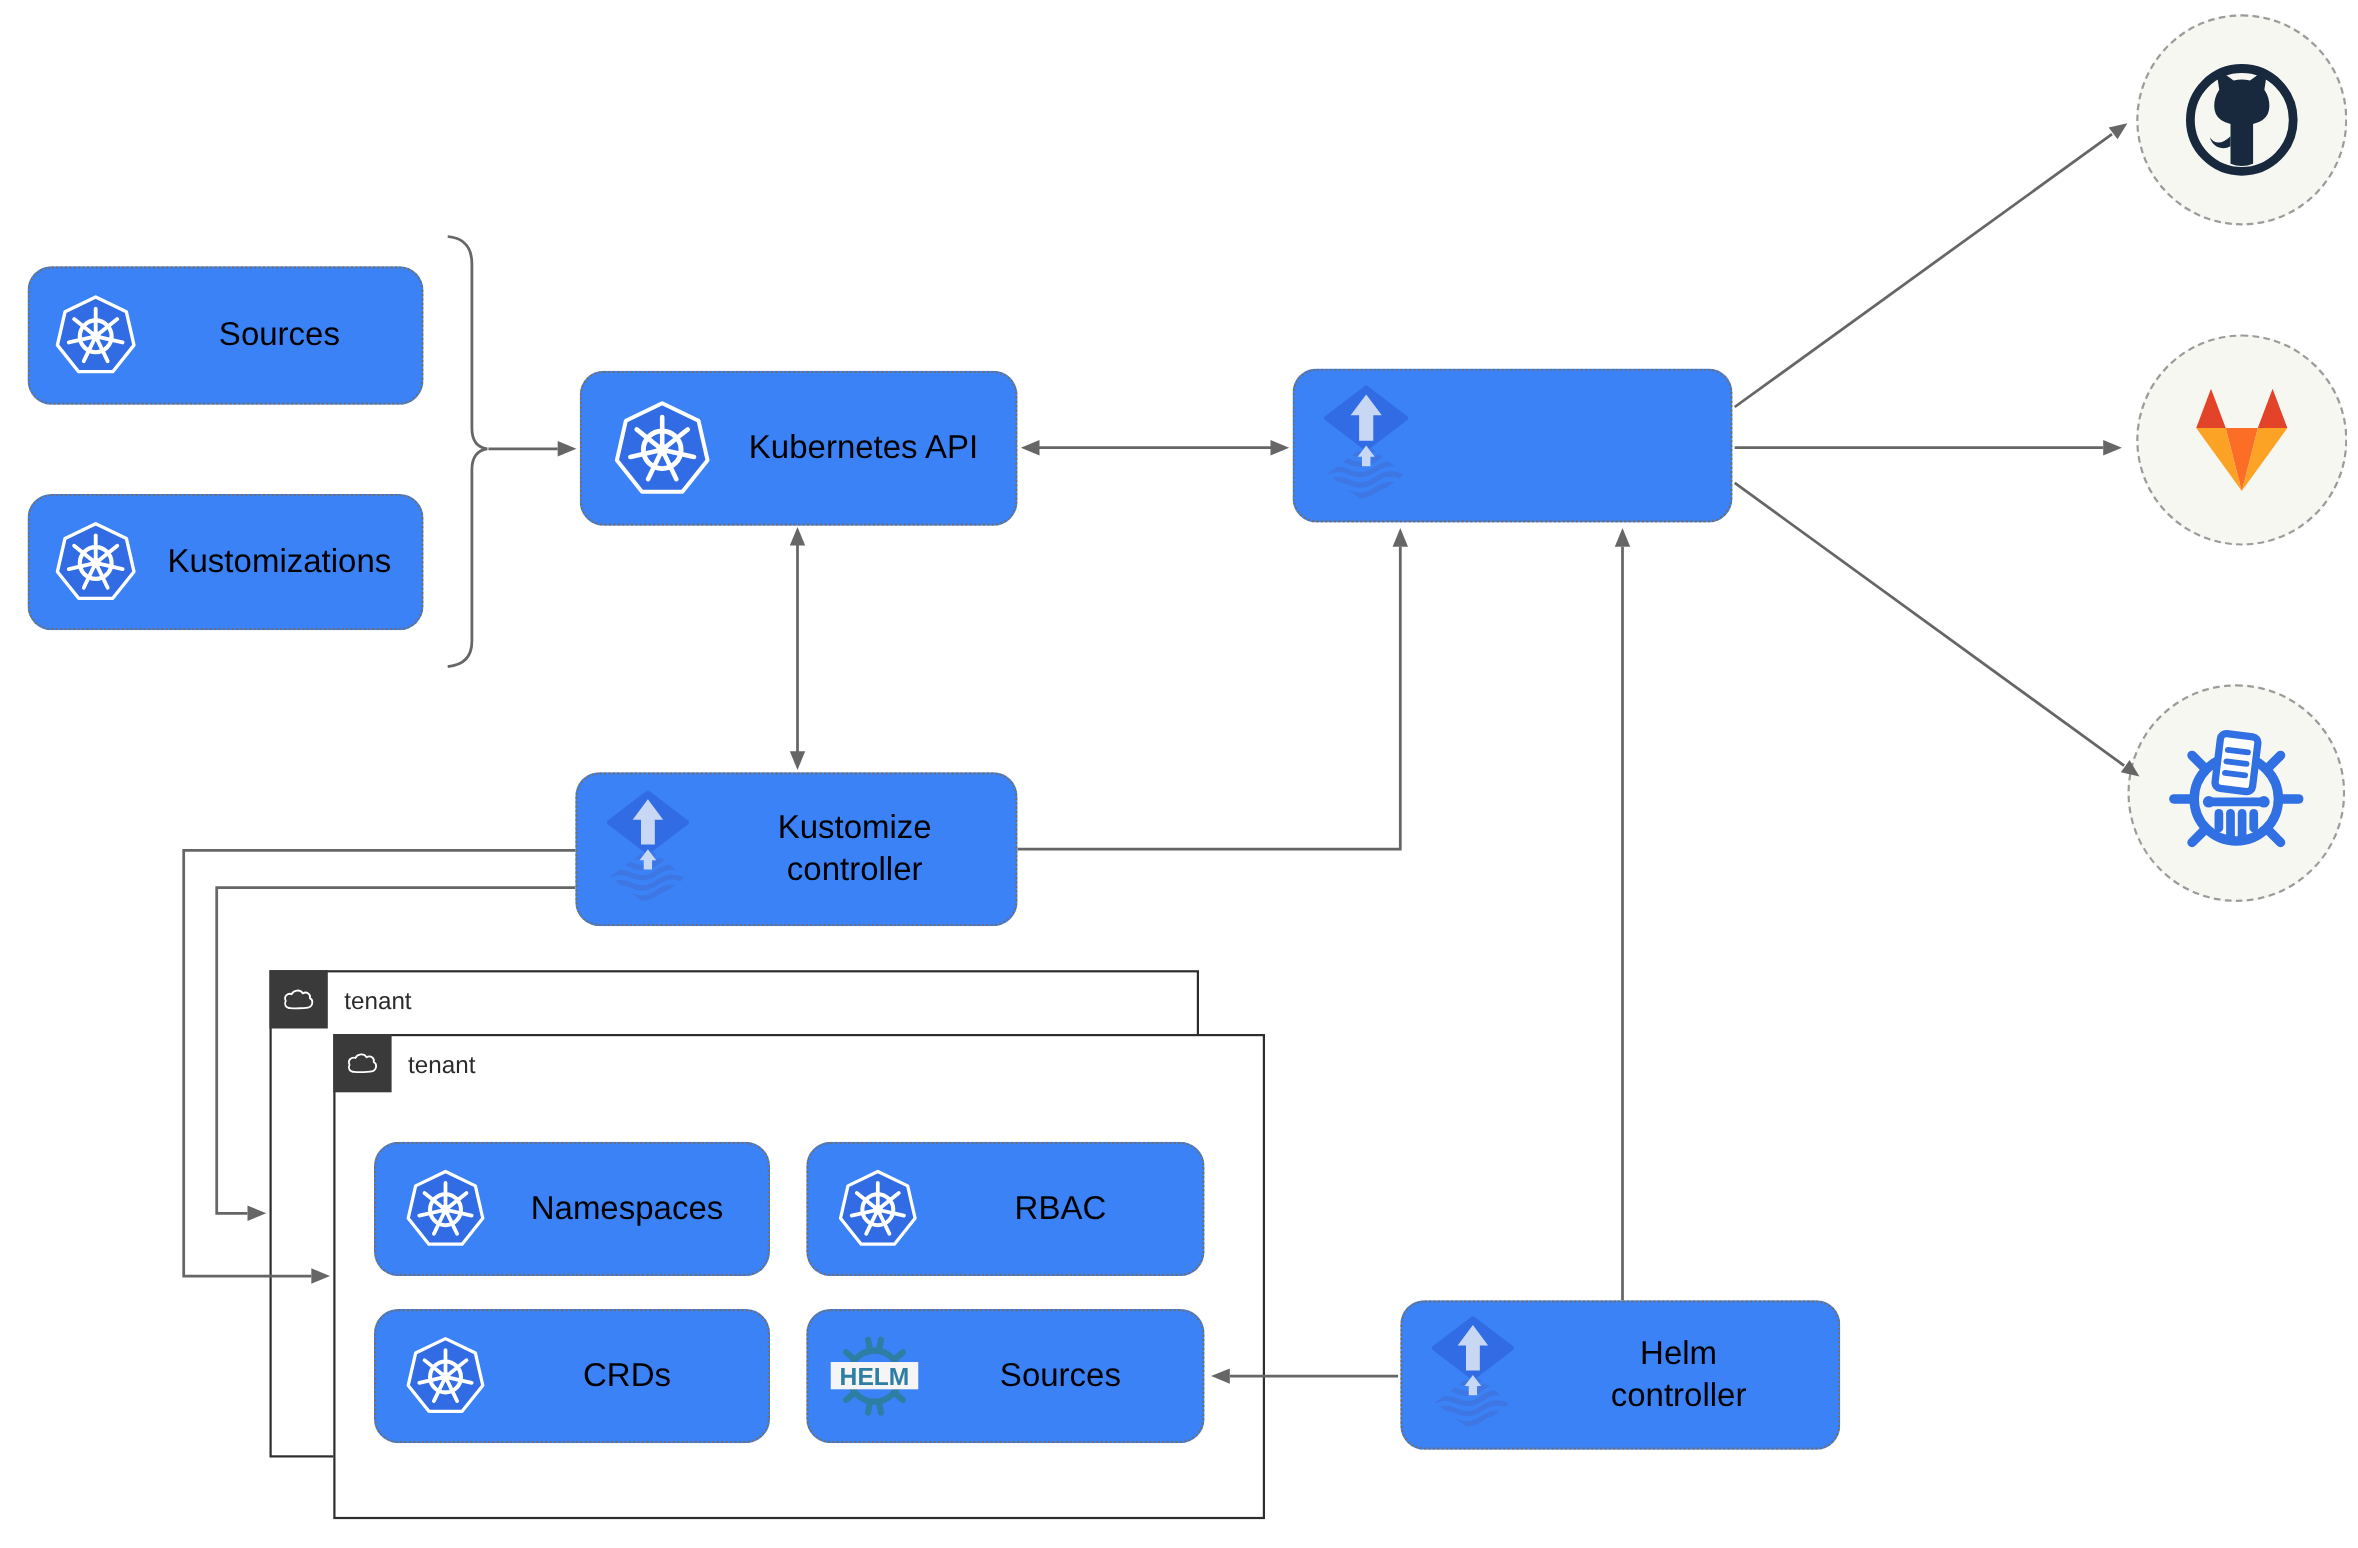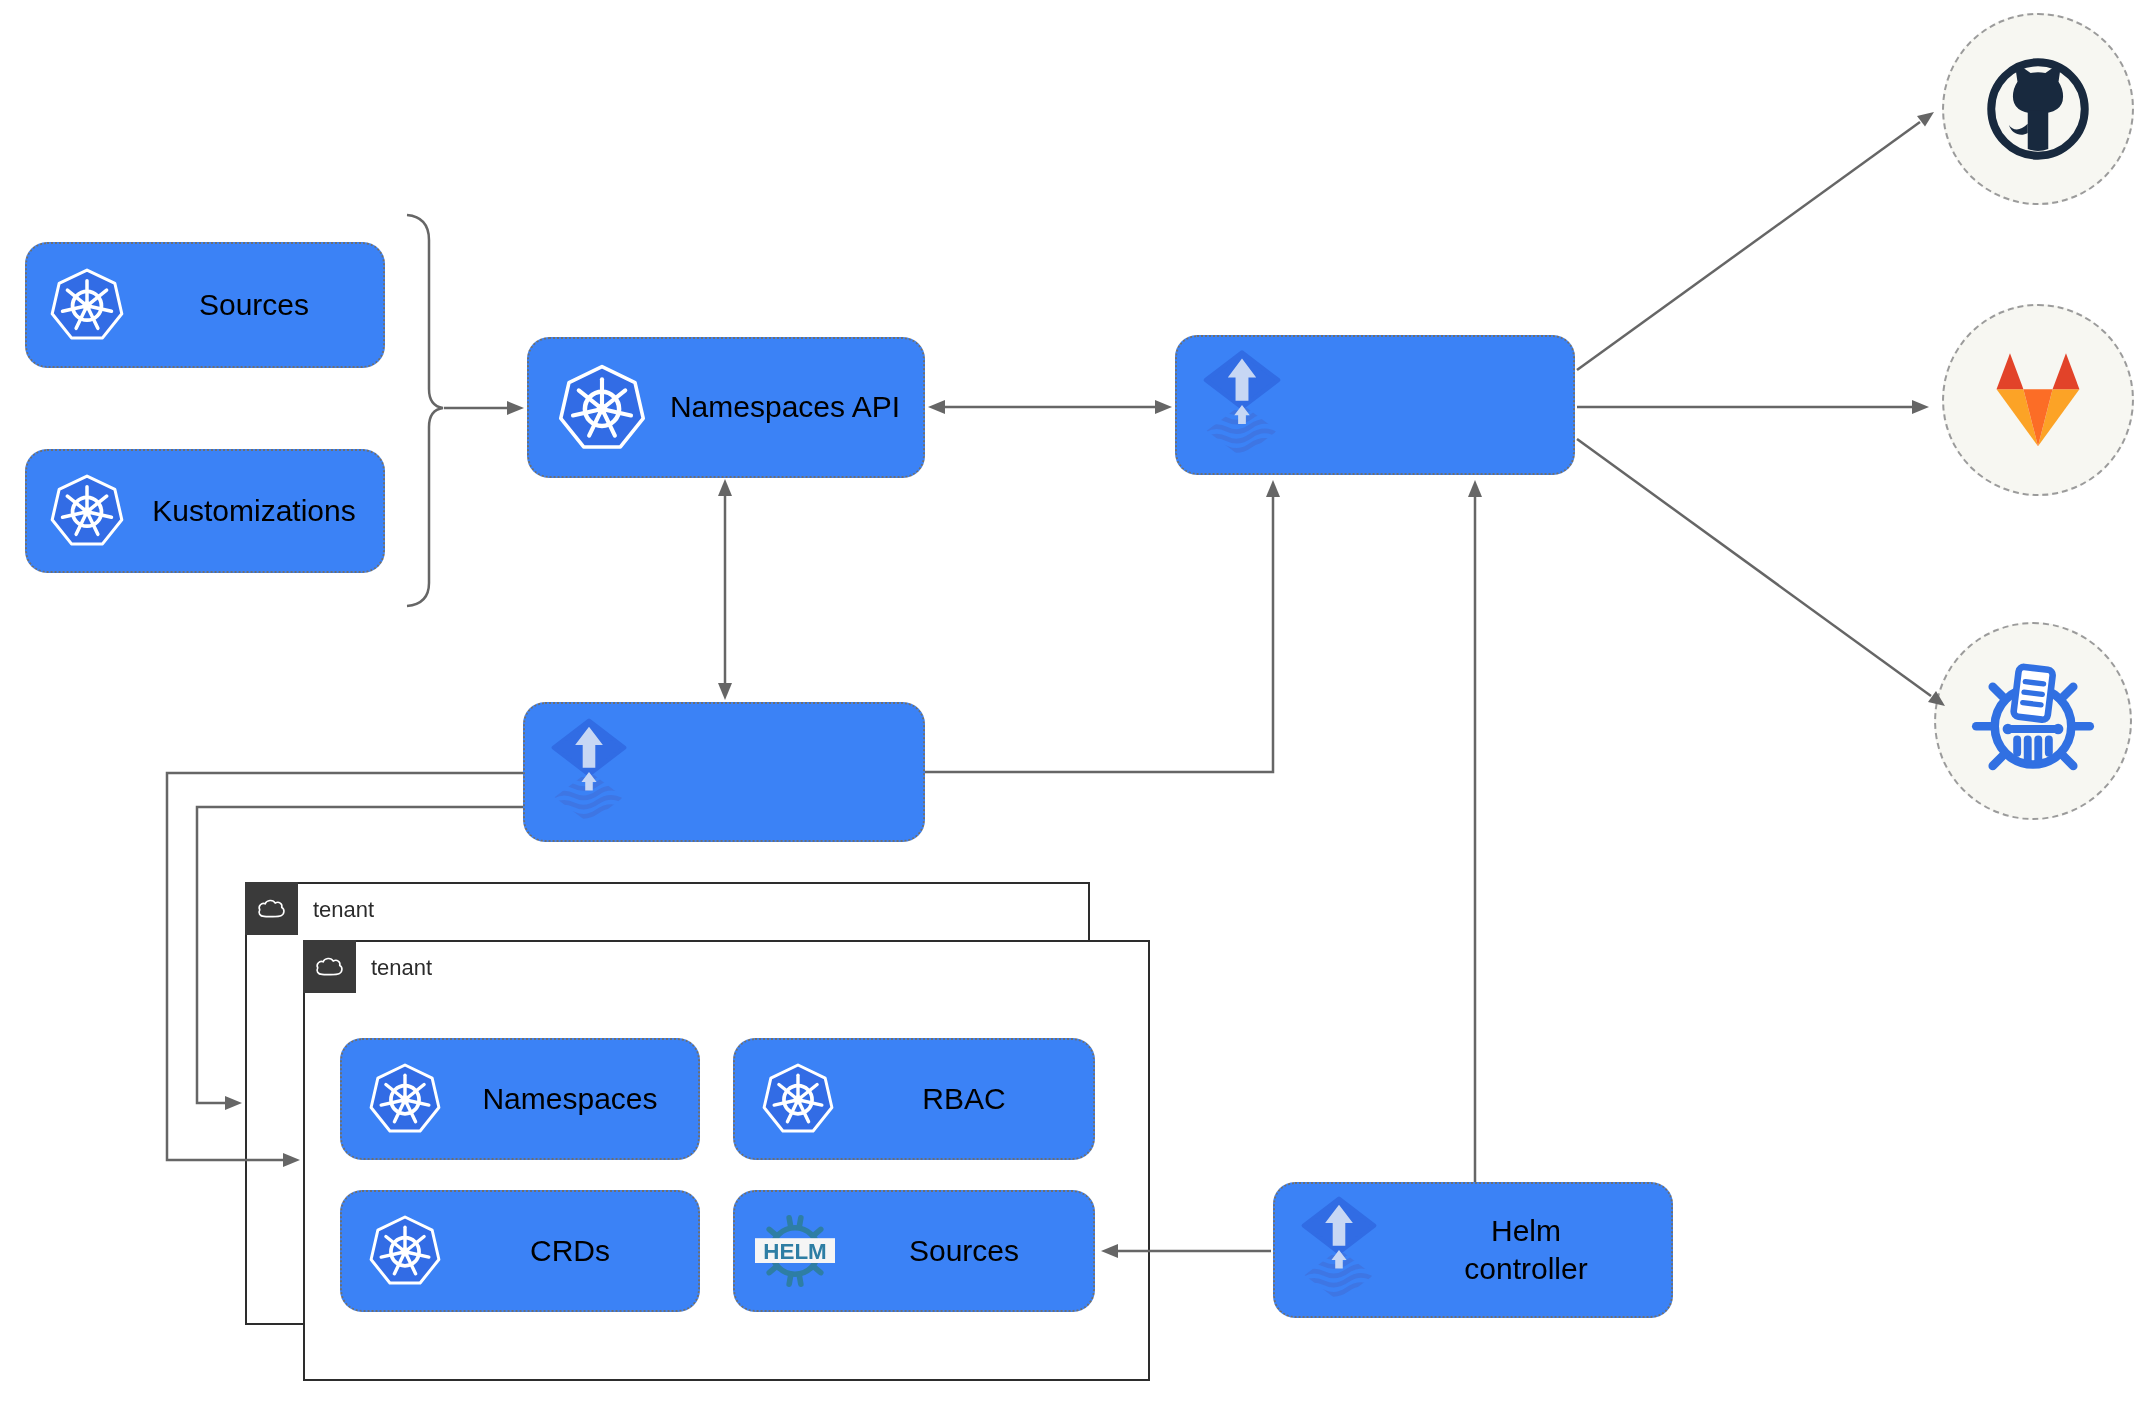"Namespaces API" span.nlabel { text: Namespaces -> Kubernetes }
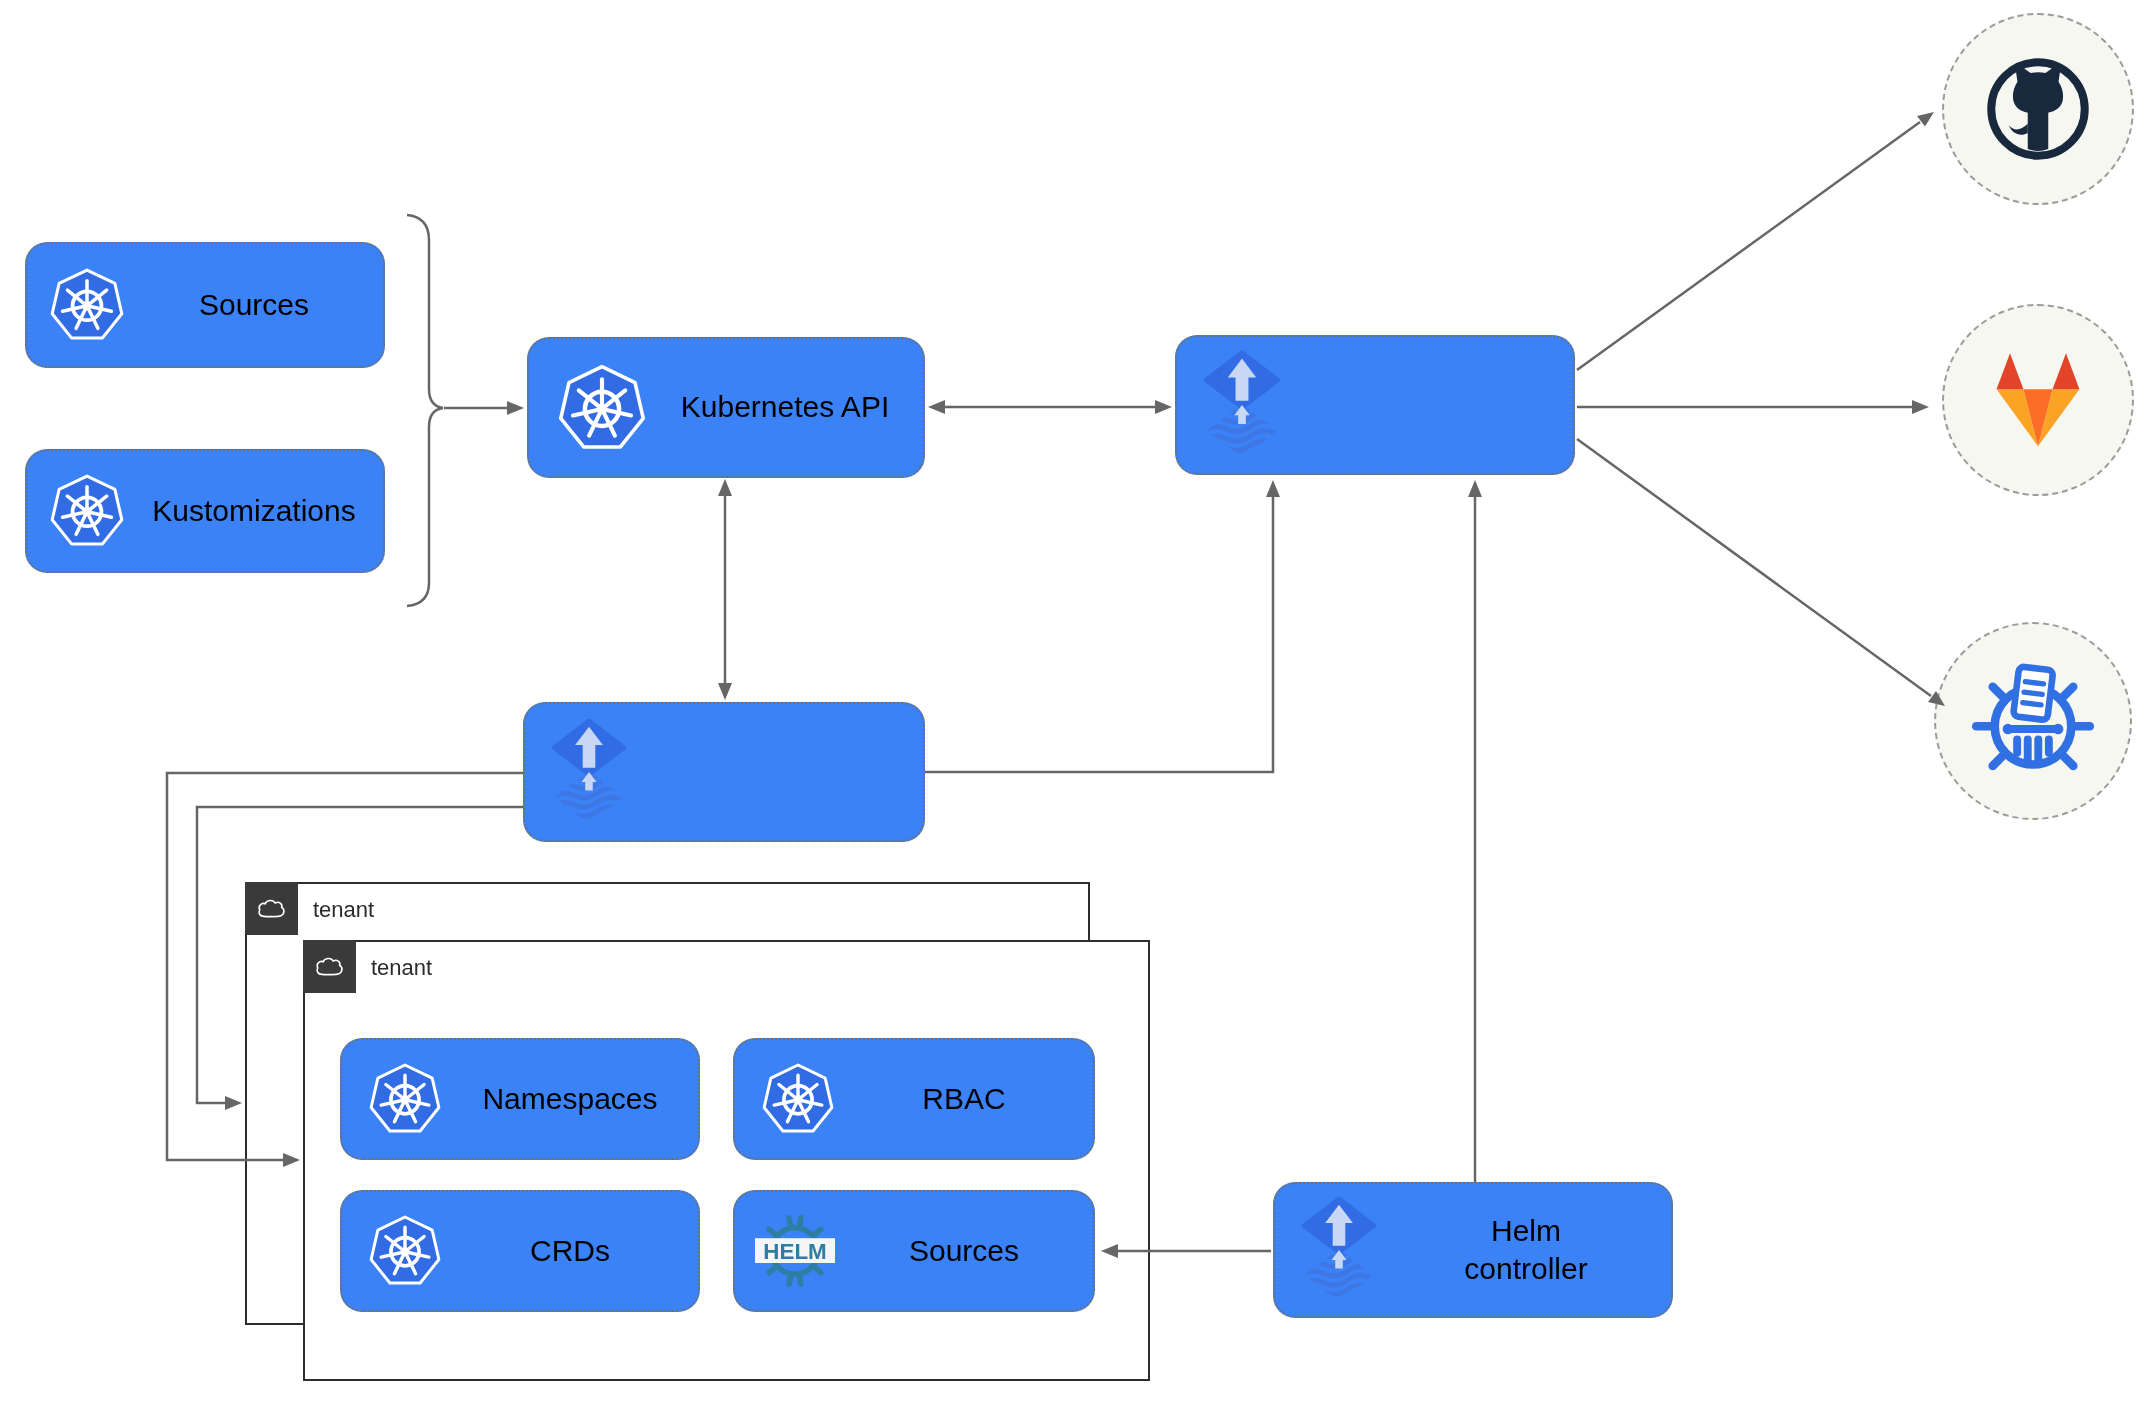"Kustomize controller" span.nlabel { html: none -> <span>Kustomize controller</span> }
